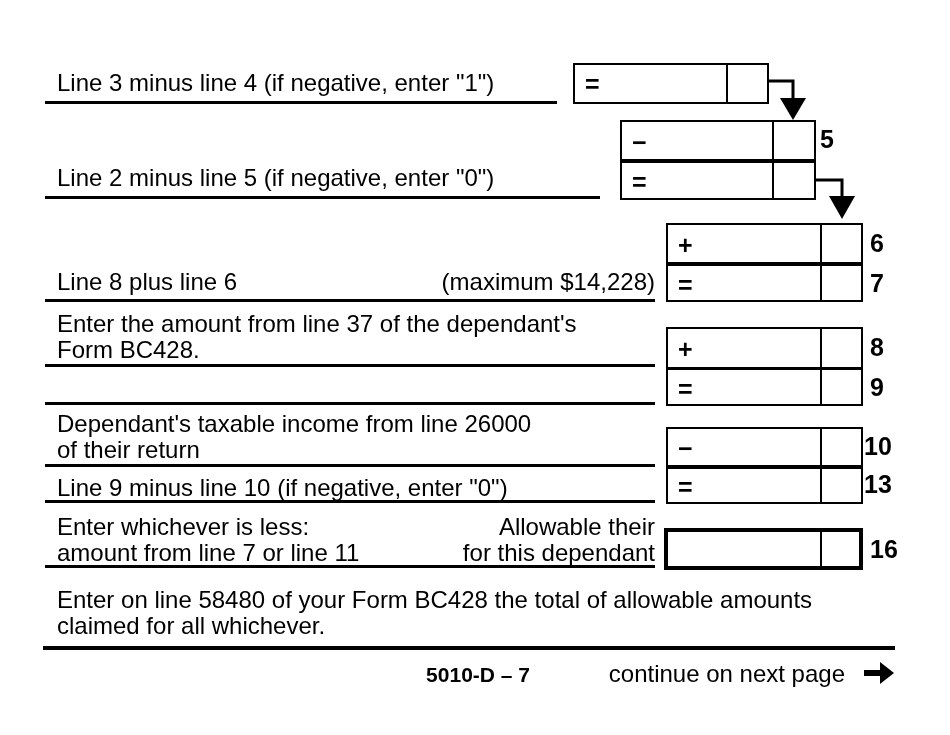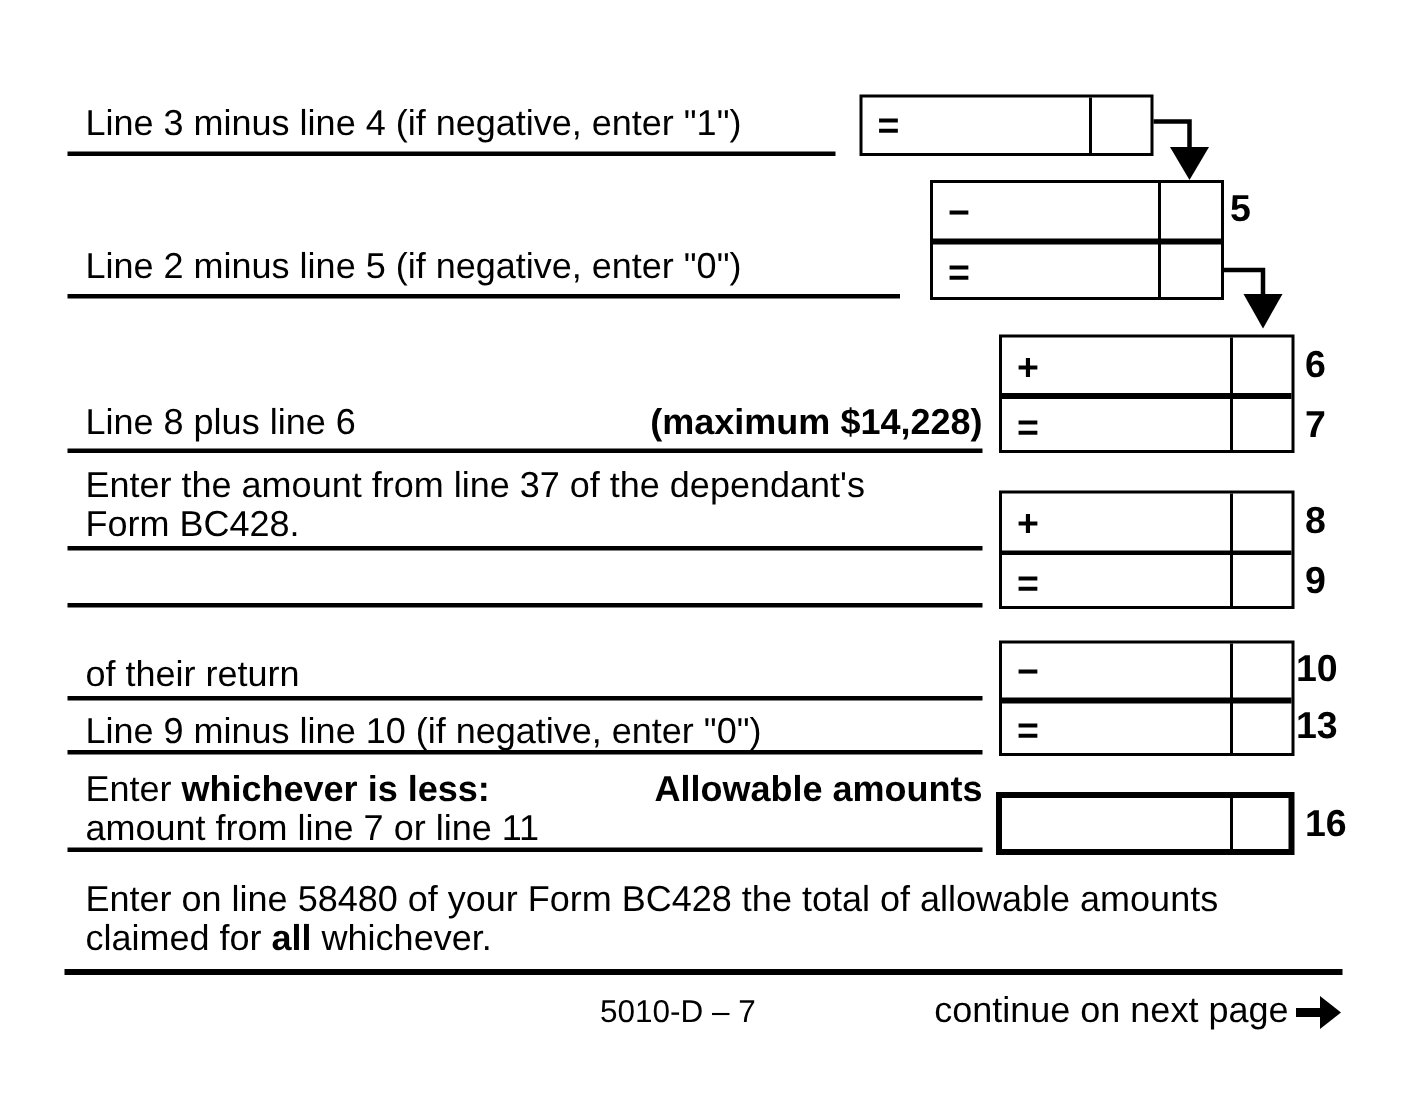"(maximum $14,228)" .b { font-weight: 700 -> 400 }
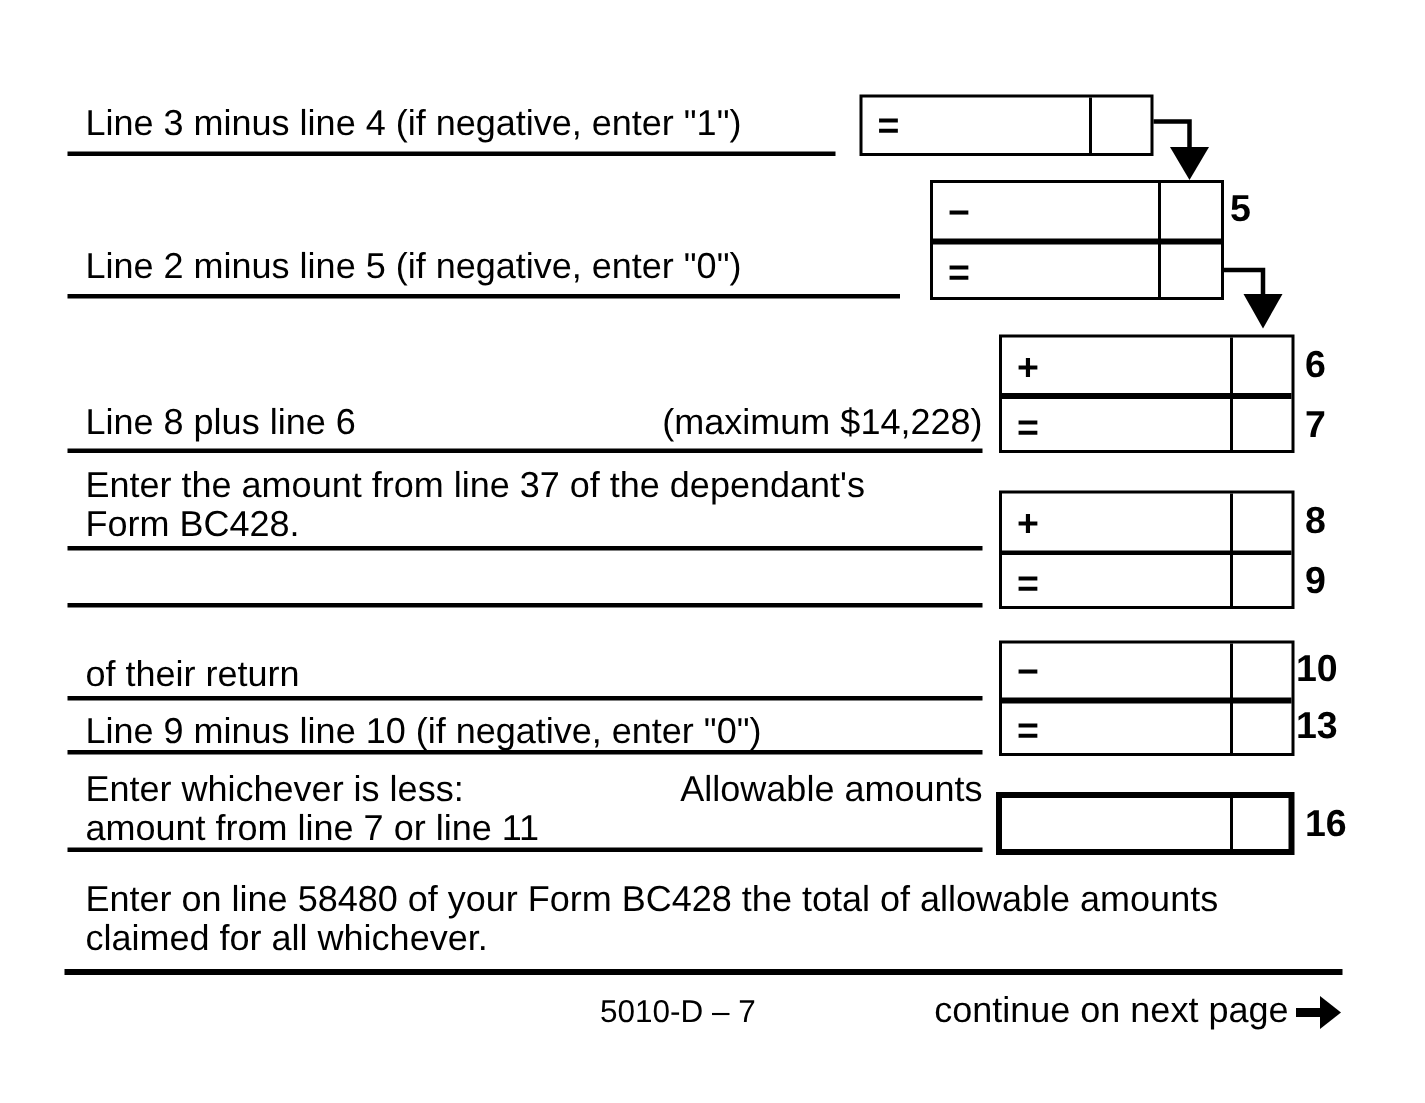"Dependant's taxable income from line" span { html: none -> <span>Dependant's taxable income from line 26000</span> }
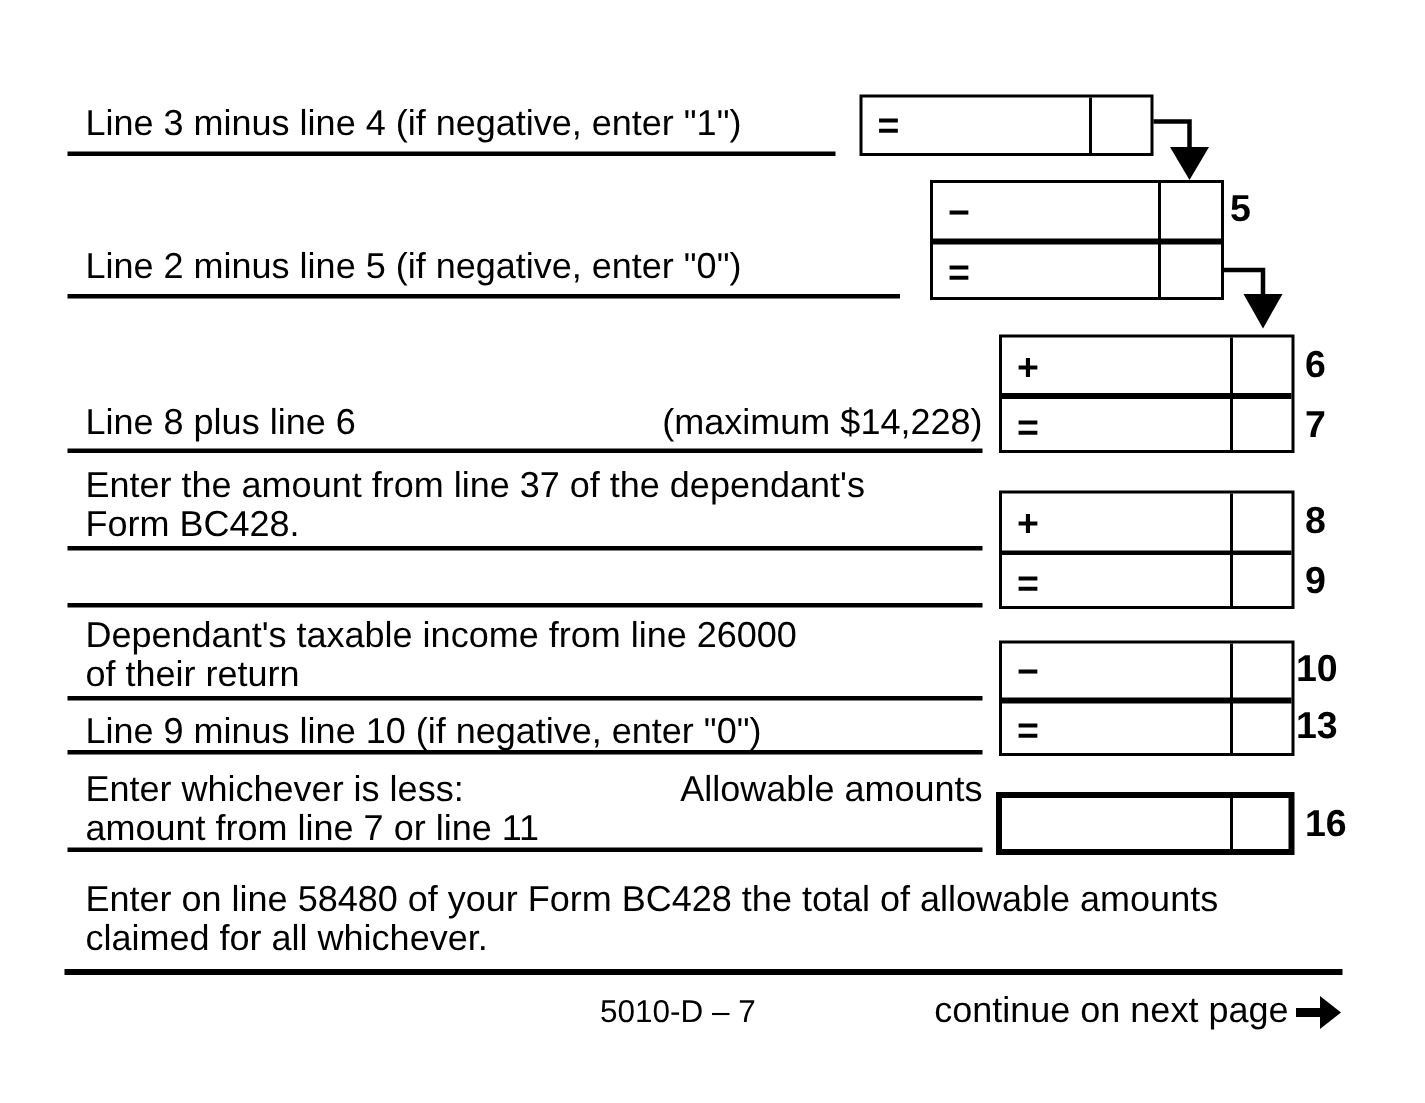"Allowable amounts" span { text: amounts -> their }
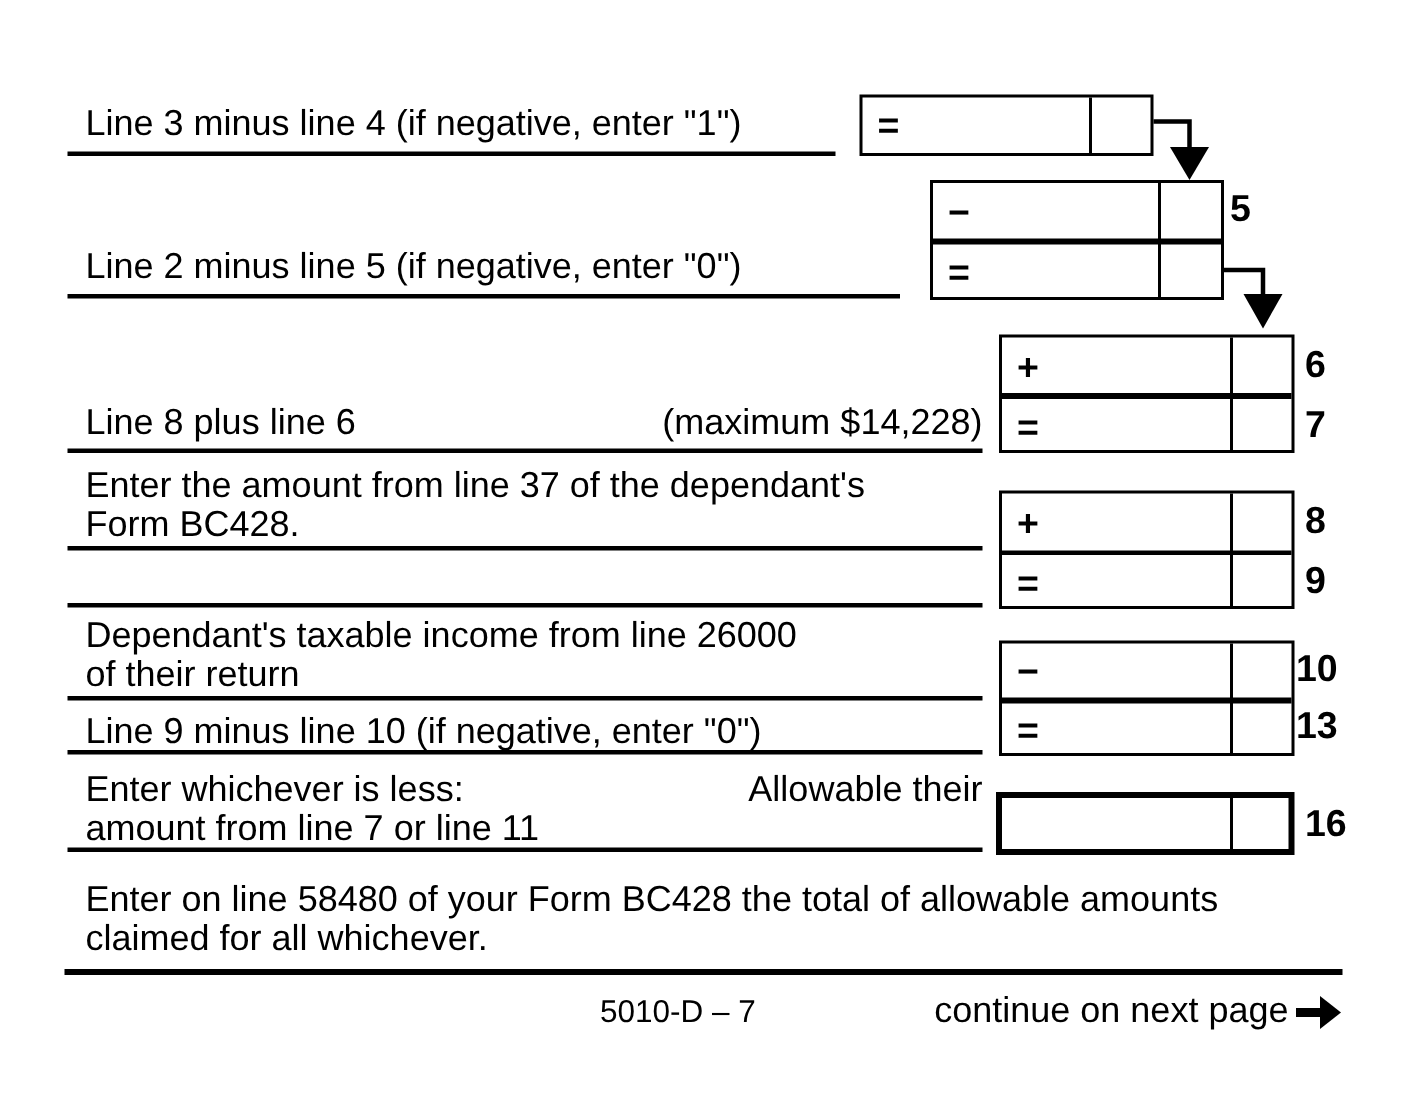"for this dependant" span { html: none -> <span>for this dependant</span> }
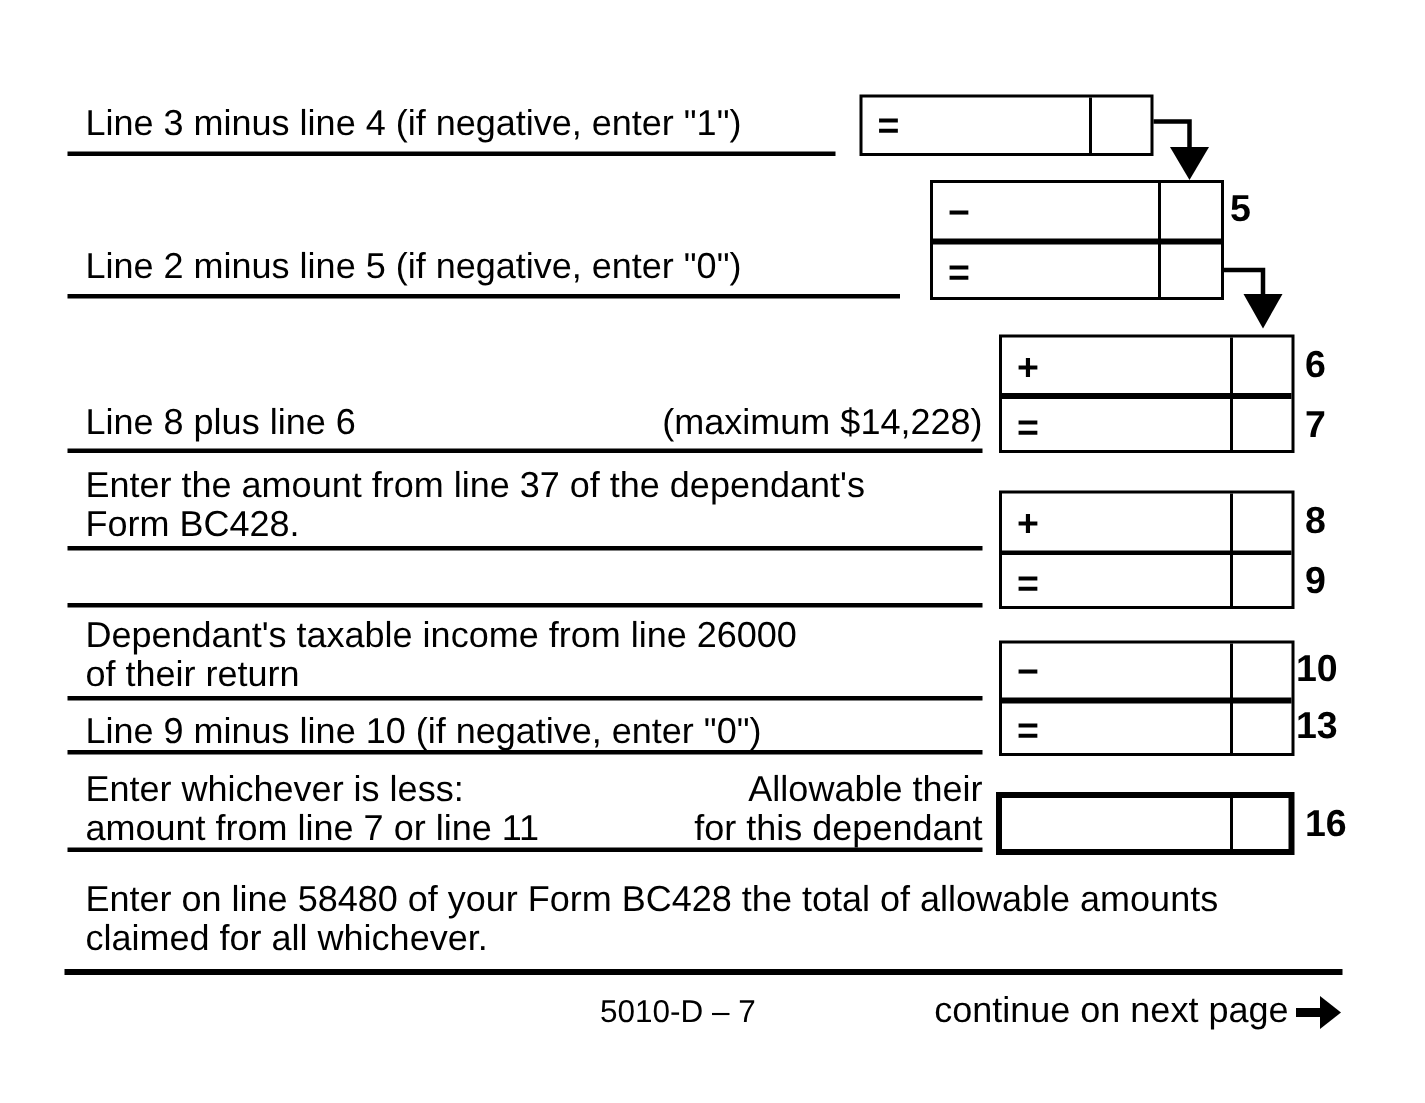"5010-D – 7" .page-code { font-weight: none -> bold; text-align: left -> right }
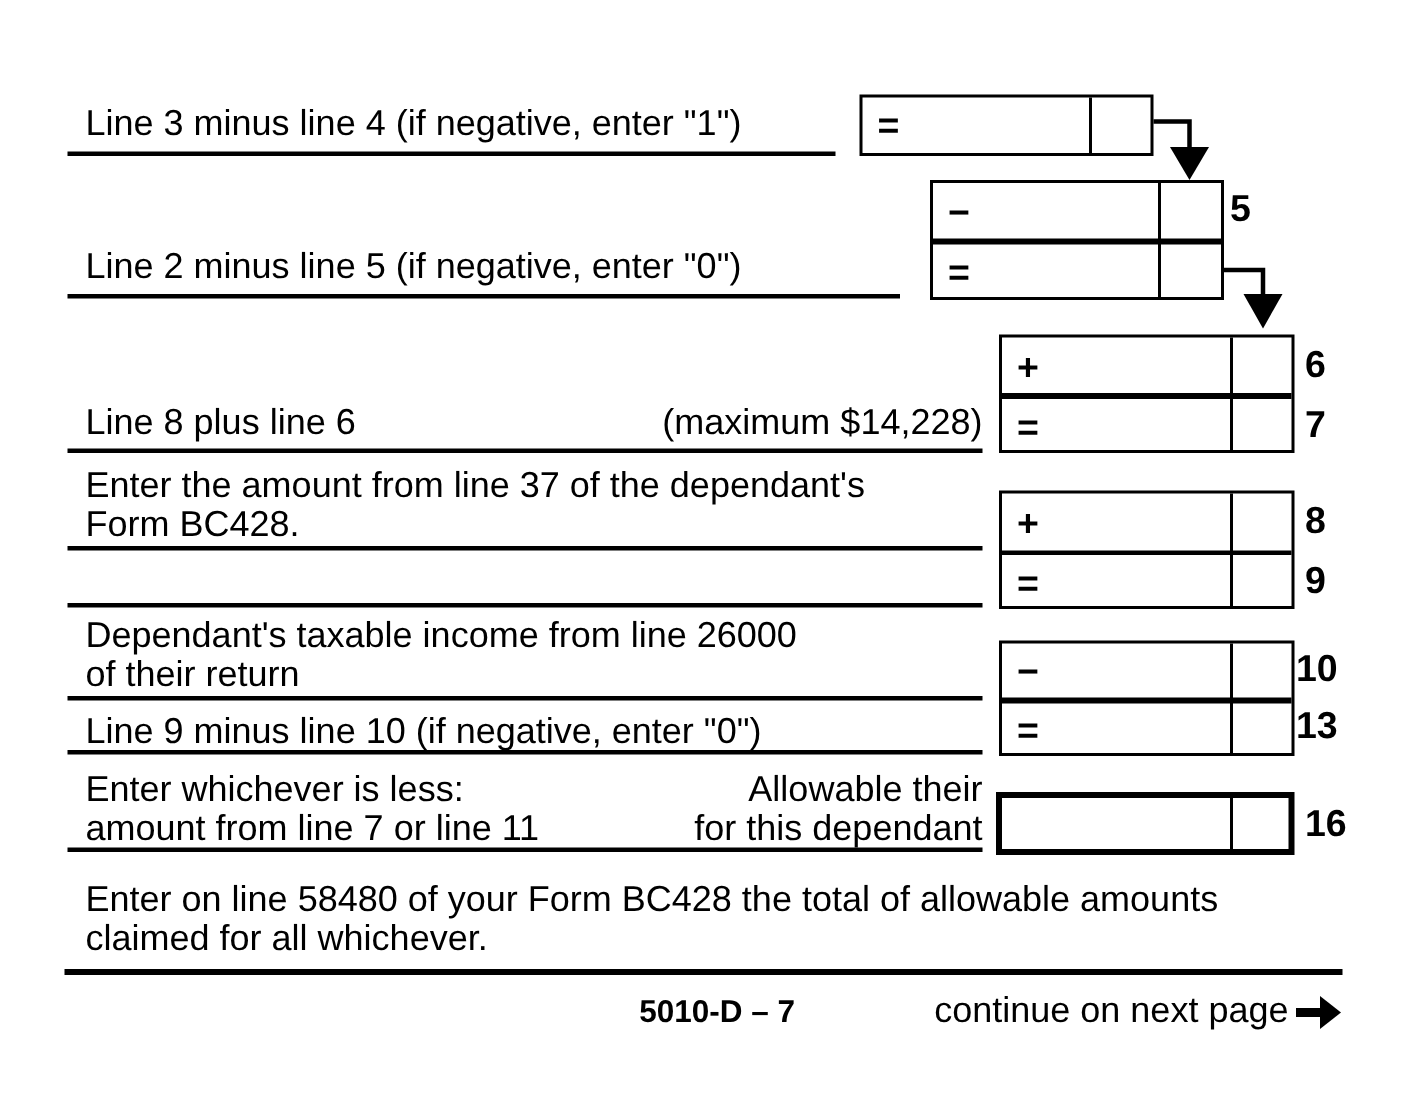"continue on next page" .footer-continue { align-items: flex-end -> flex-start; gap: 4px -> 18px }
